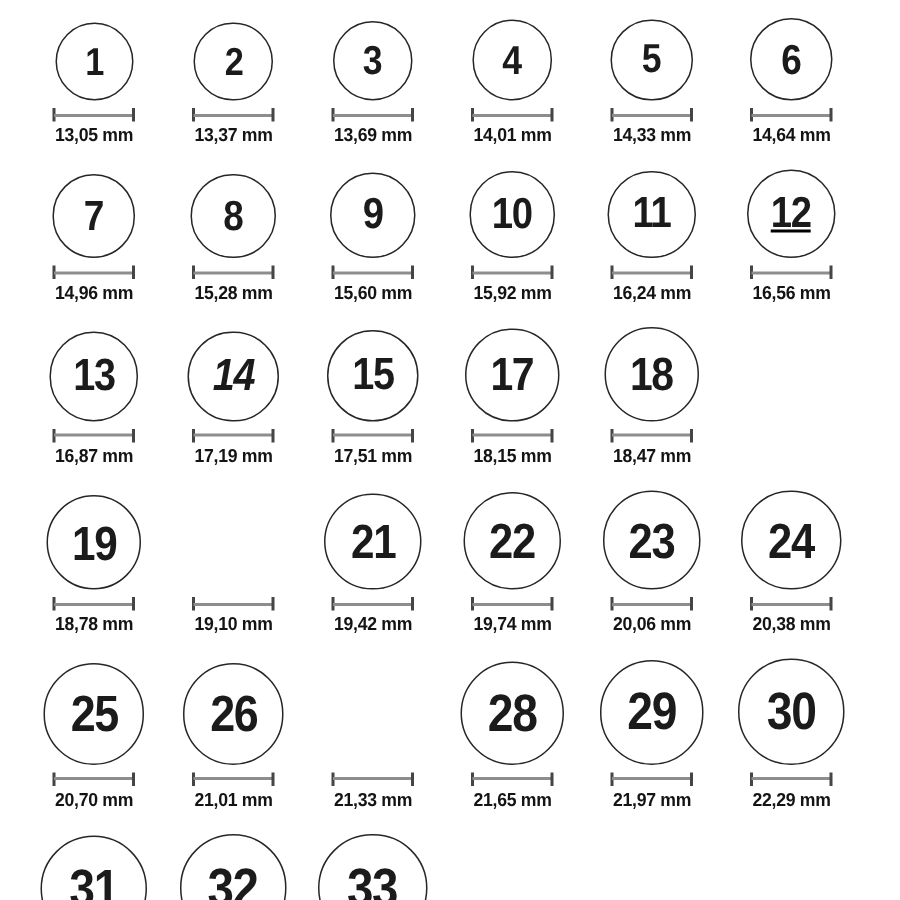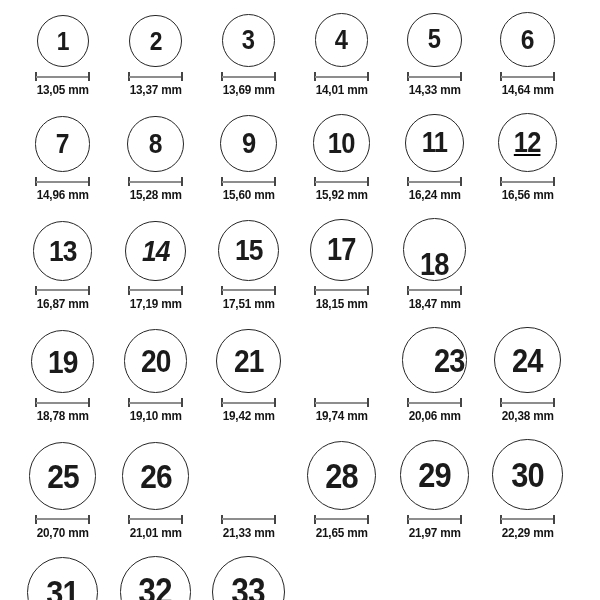"18" div.circle { align-items: flex-end -> none }
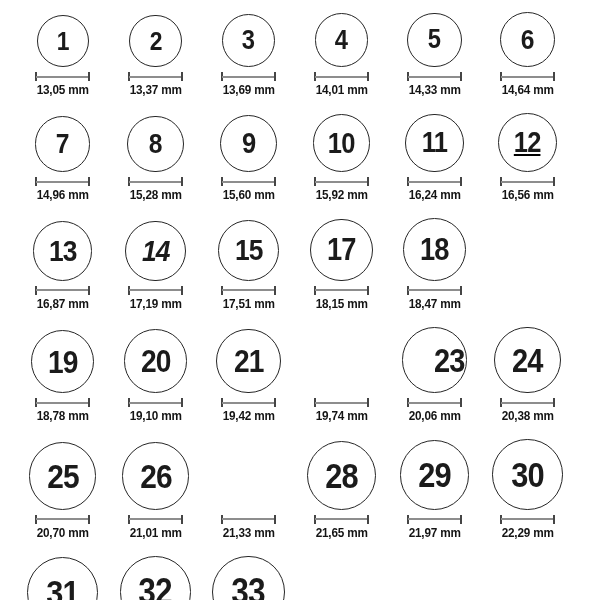"20" div.circle { html: <div> <span>20</span> </div> -> none }
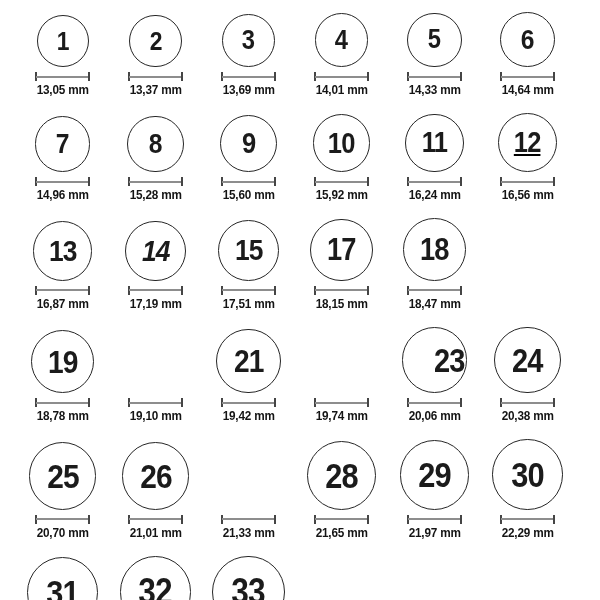"22" div.circle { html: none -> <div> <span>22</span> </div> }
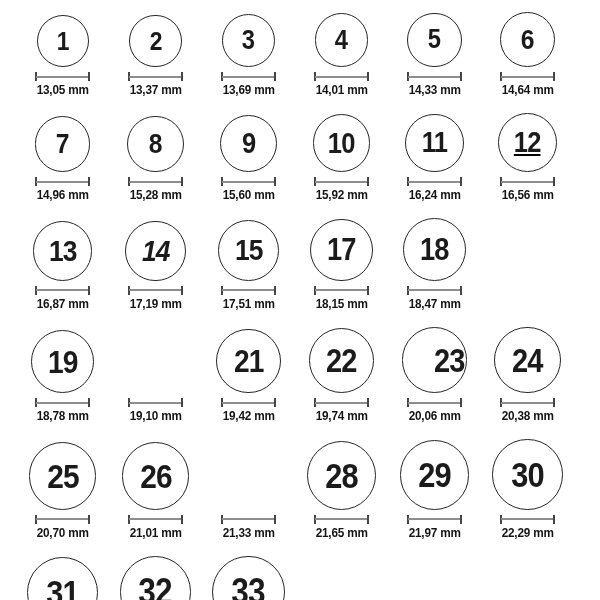"23" div.circle { justify-content: flex-end -> none }
